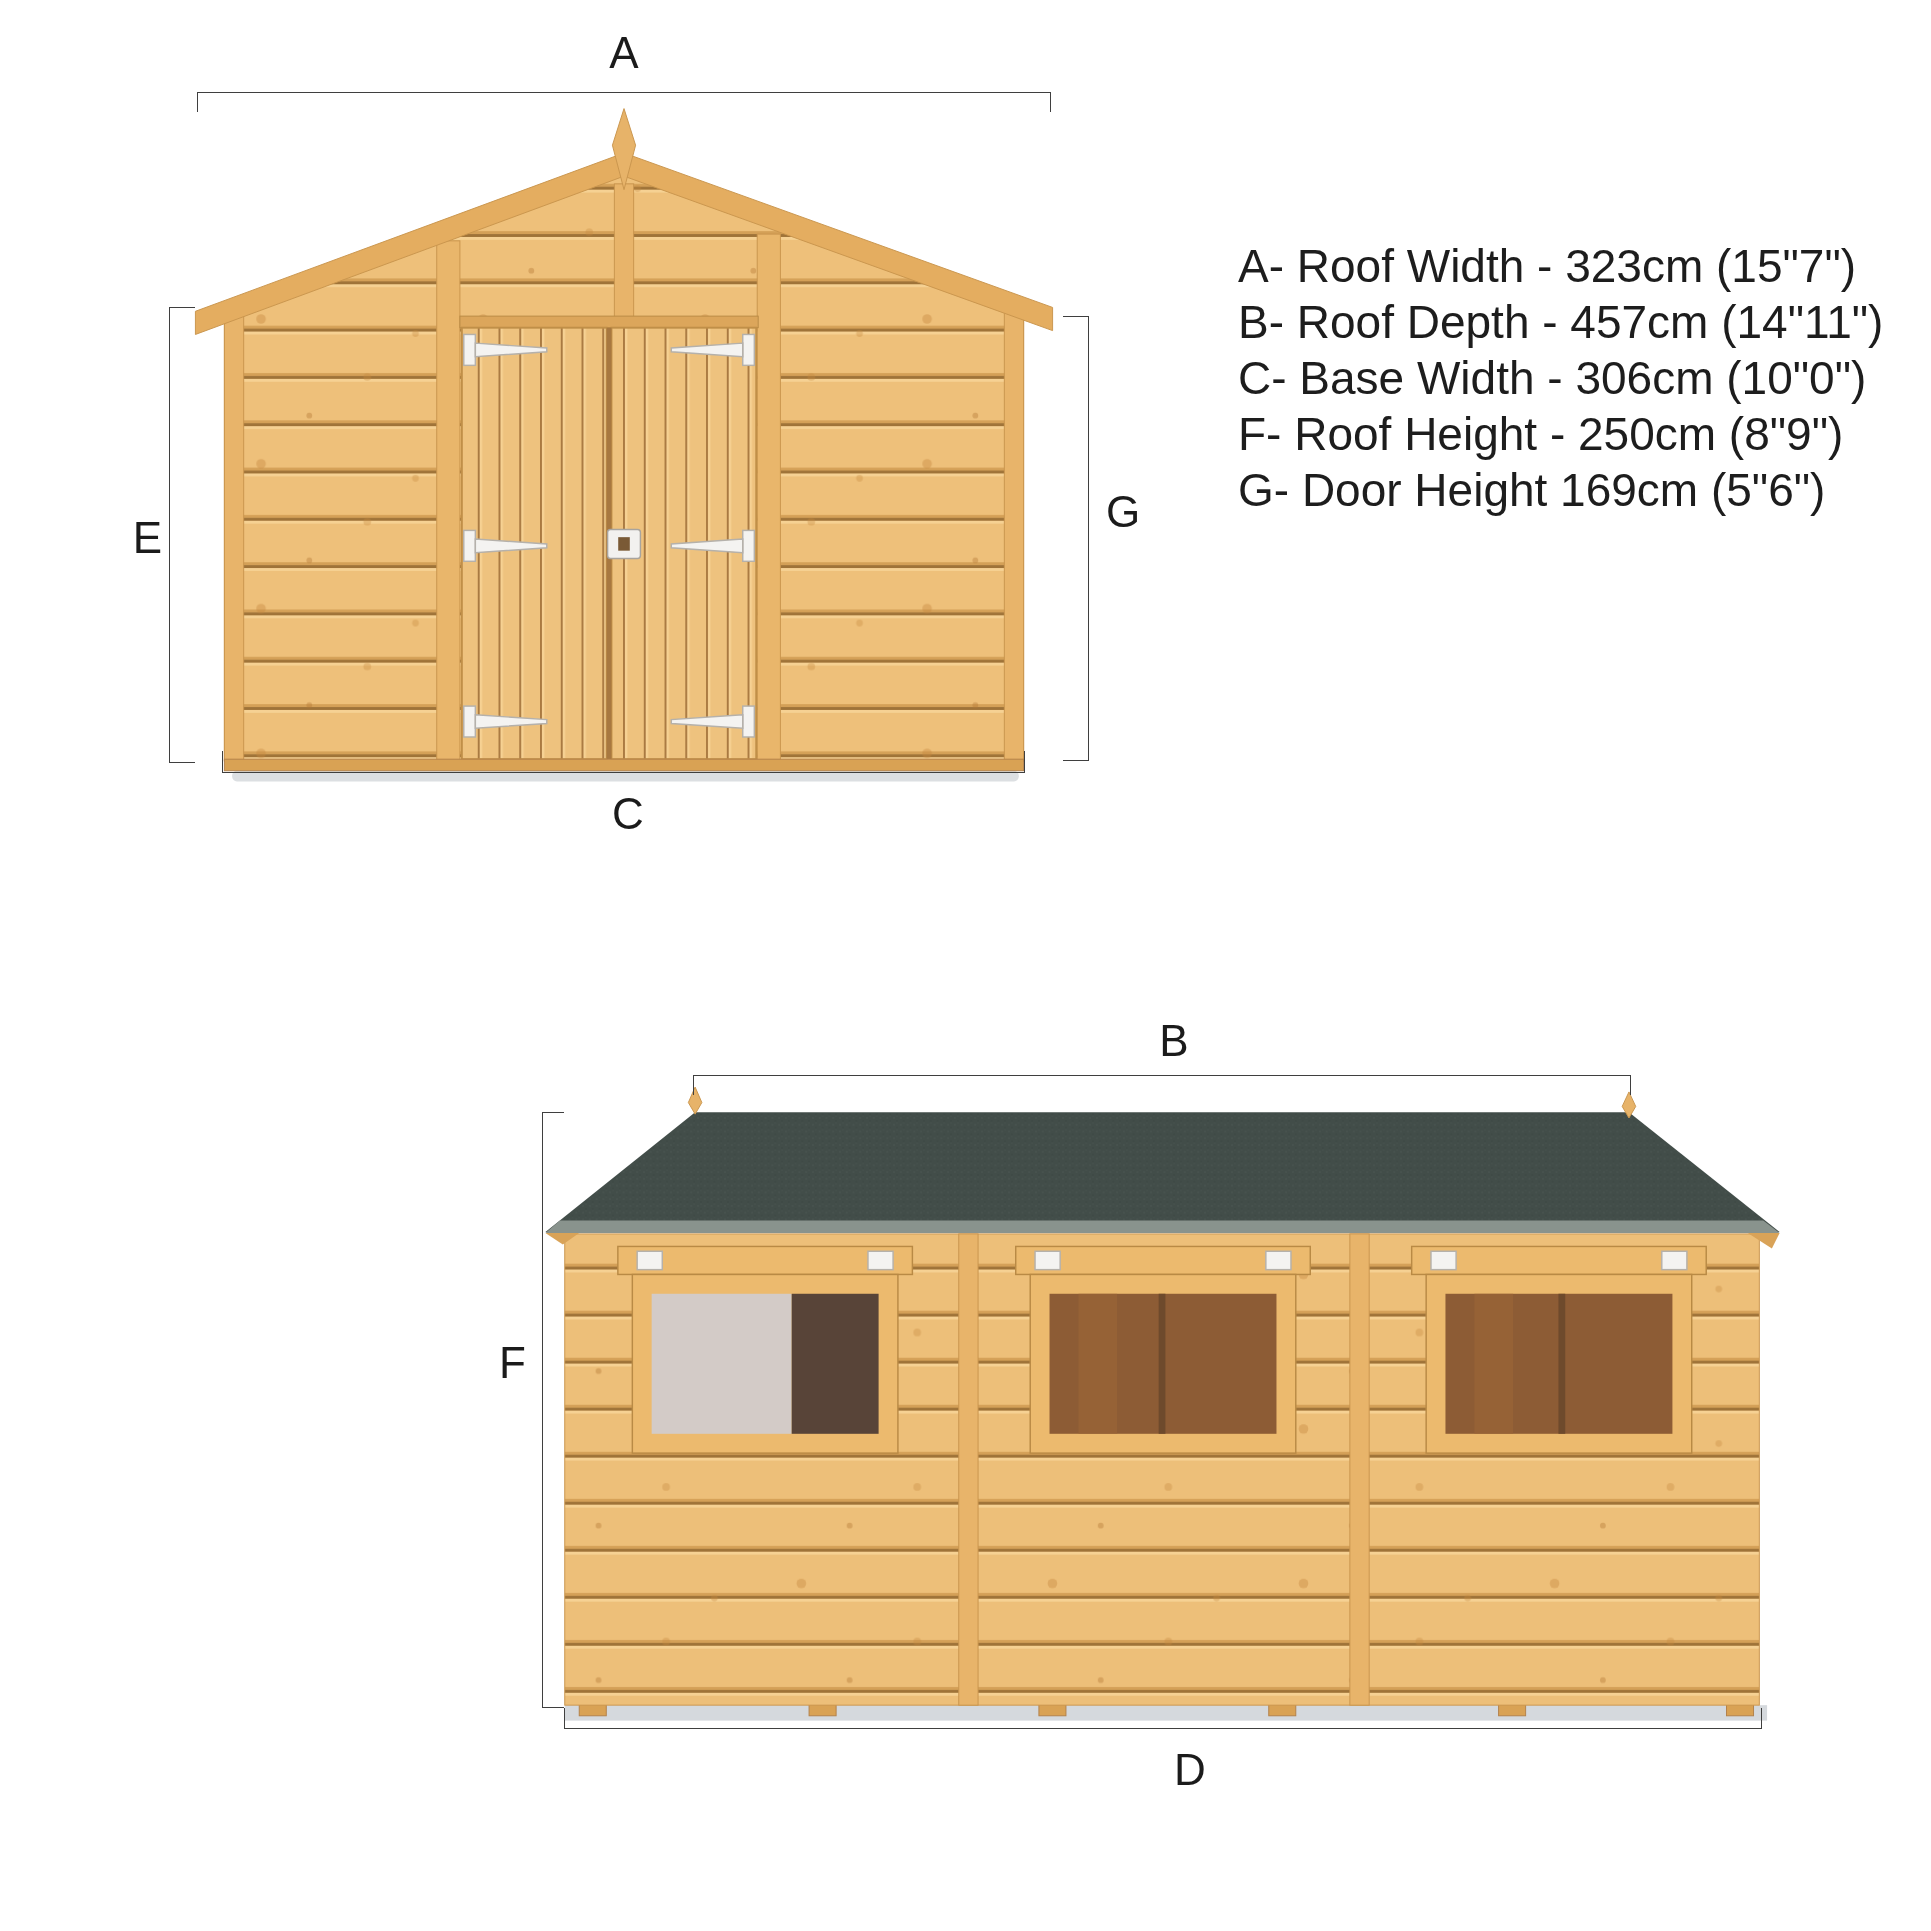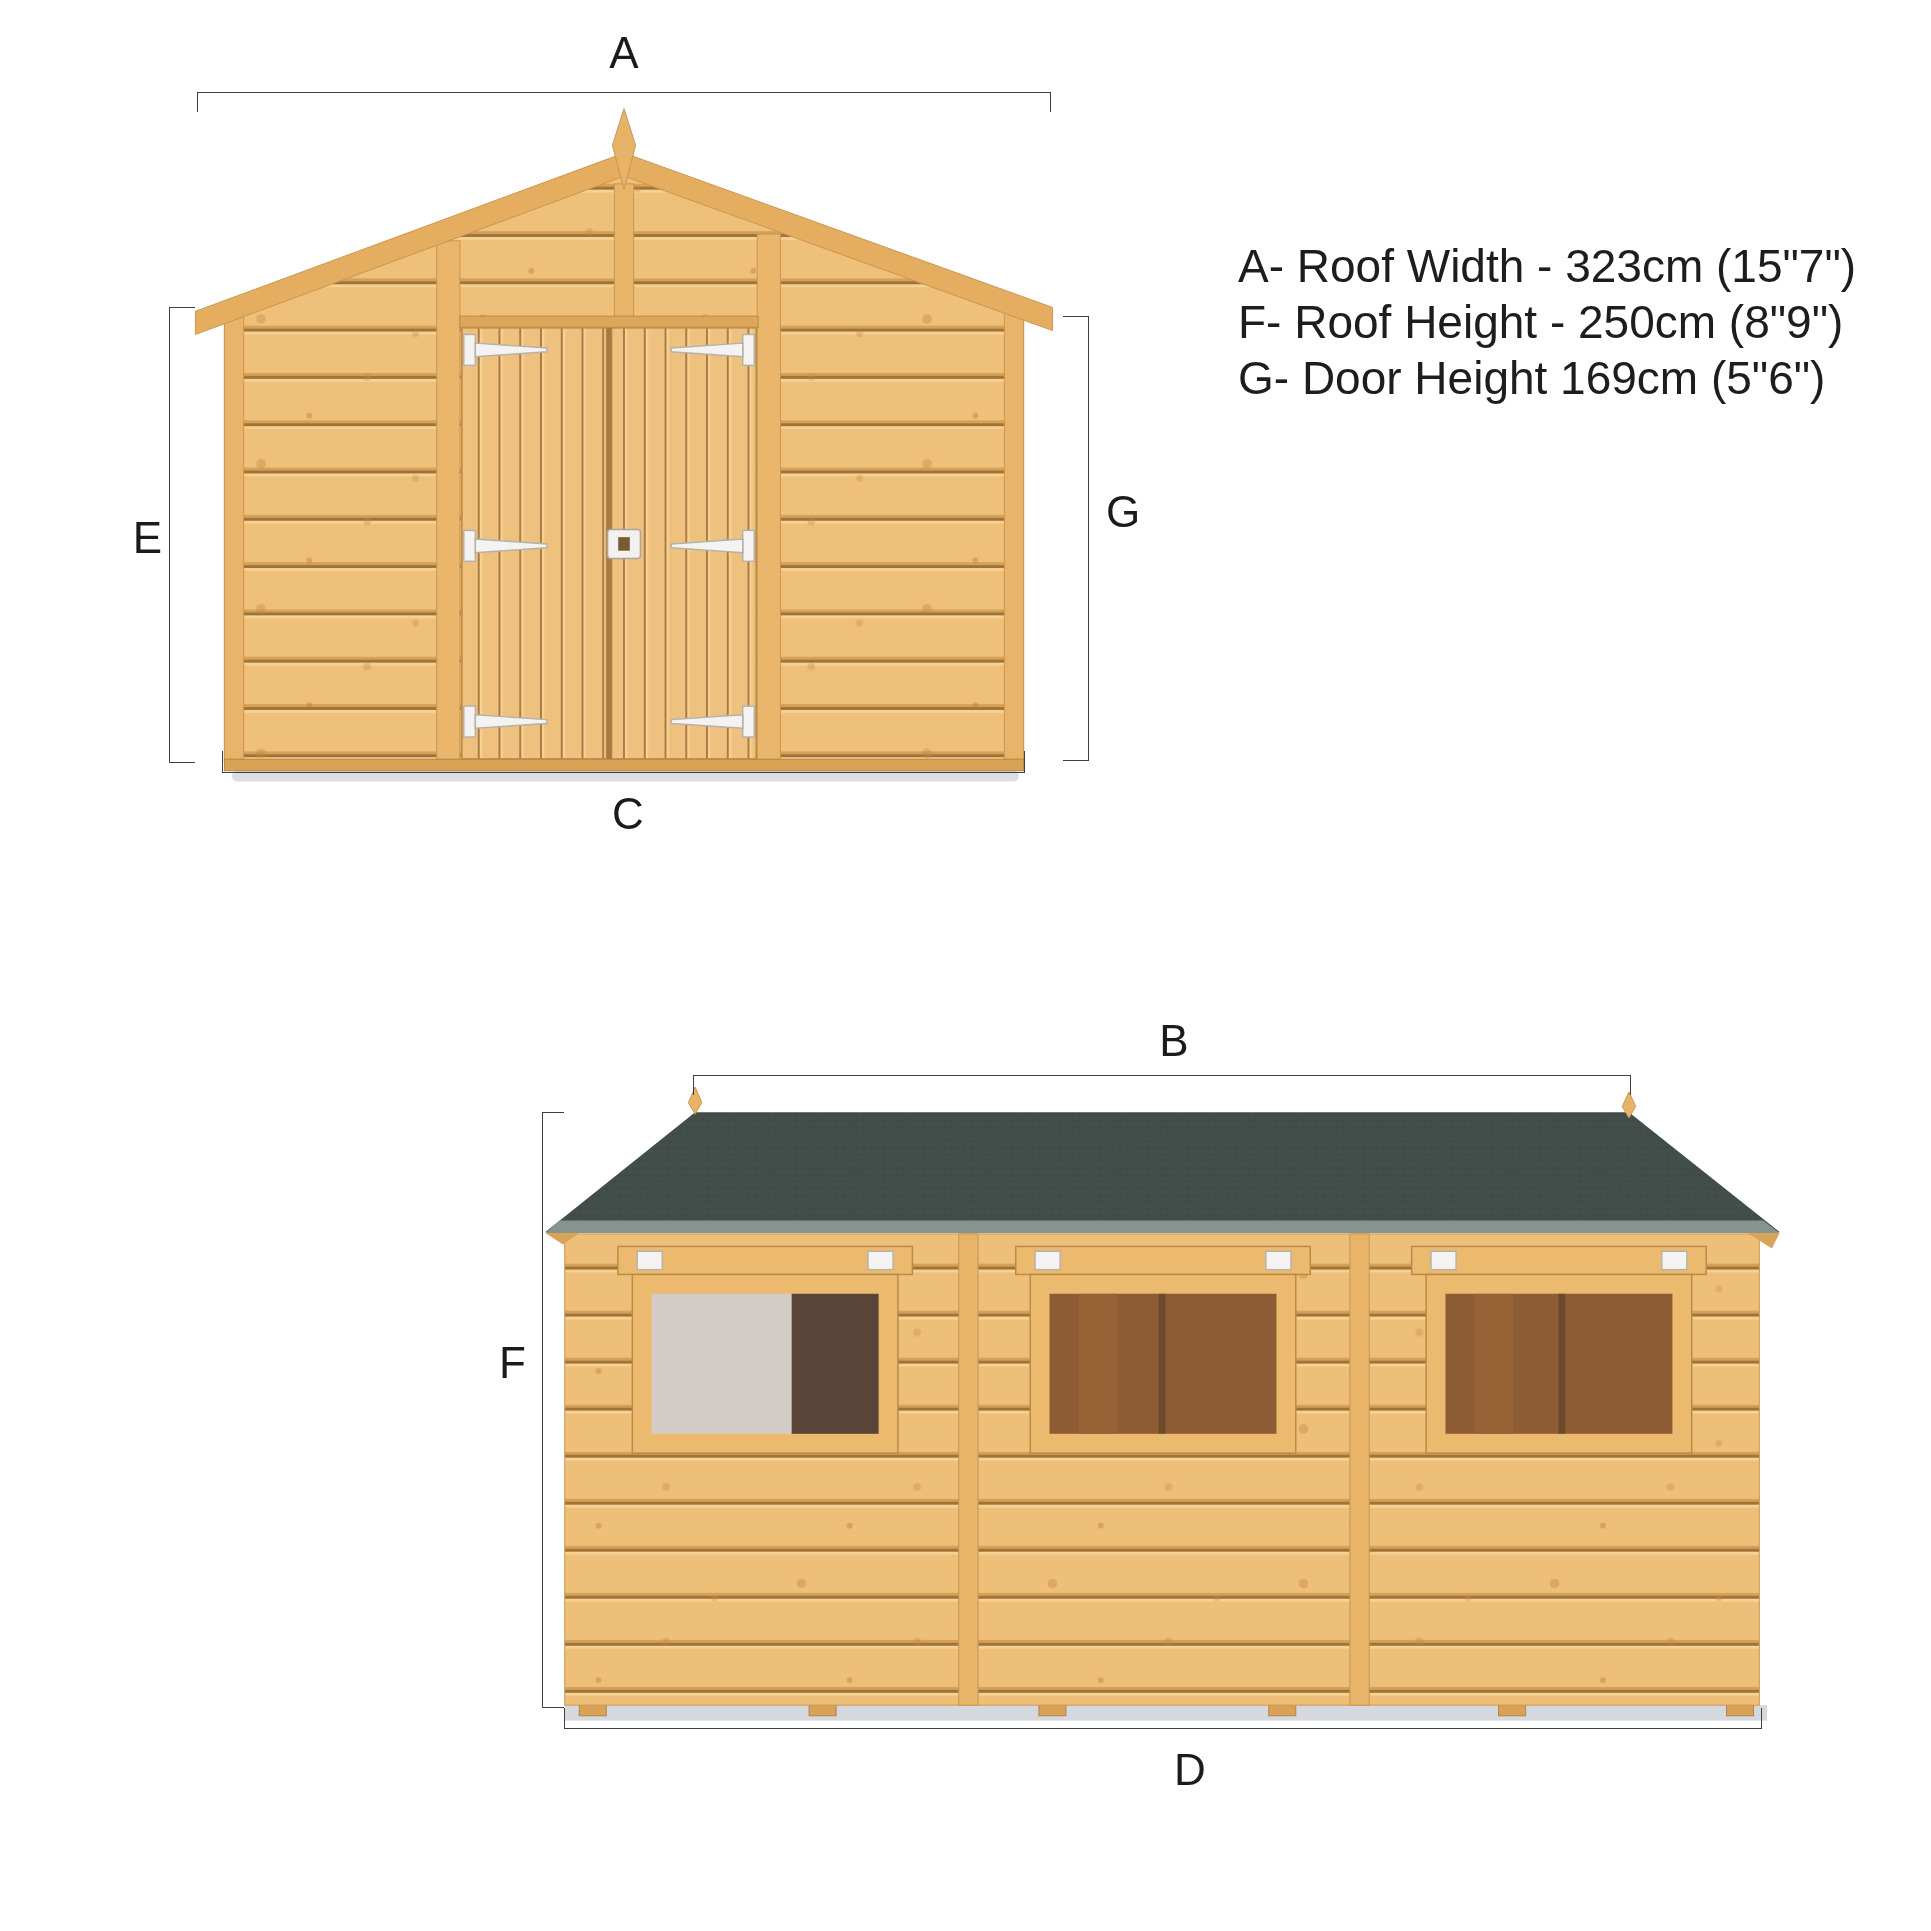"B- Roof Depth - 457cm" div.spec-line { html: none -> <div>B- Roof Depth - 457cm (14"11")</div> }
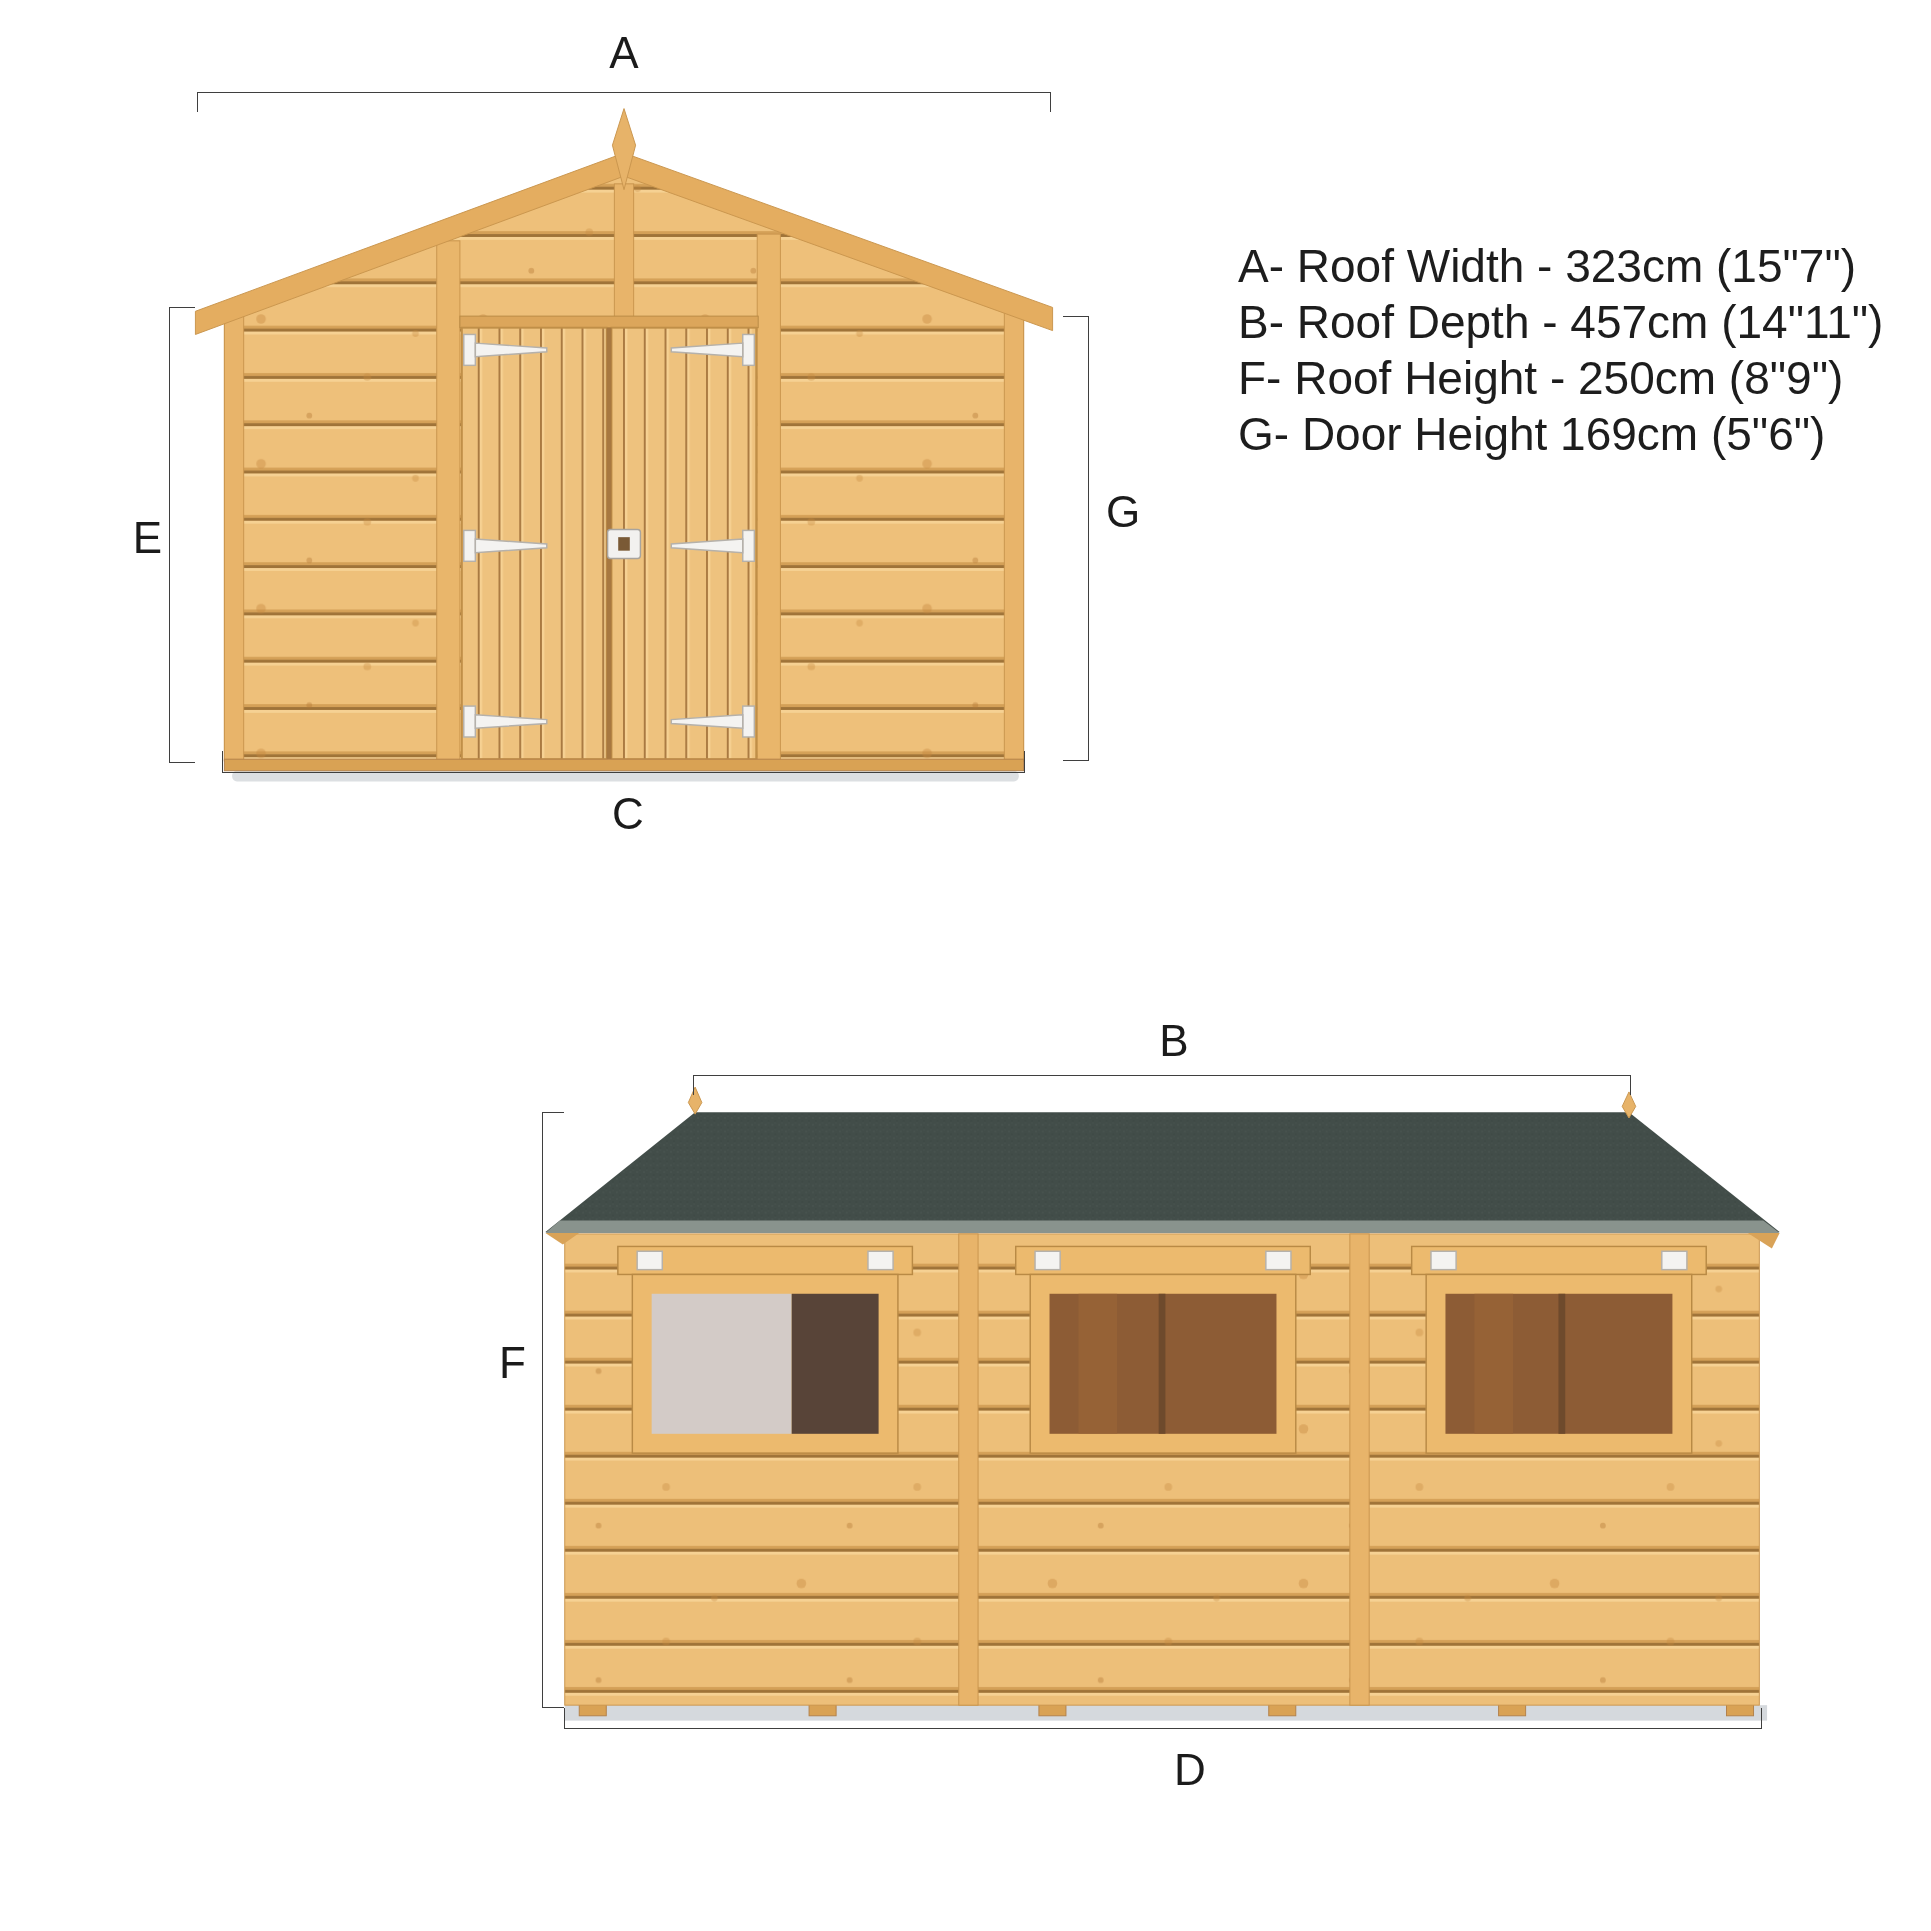"C- Base Width - 306cm" div.spec-line { html: none -> <div>C- Base Width - 306cm (10"0")</div> }
